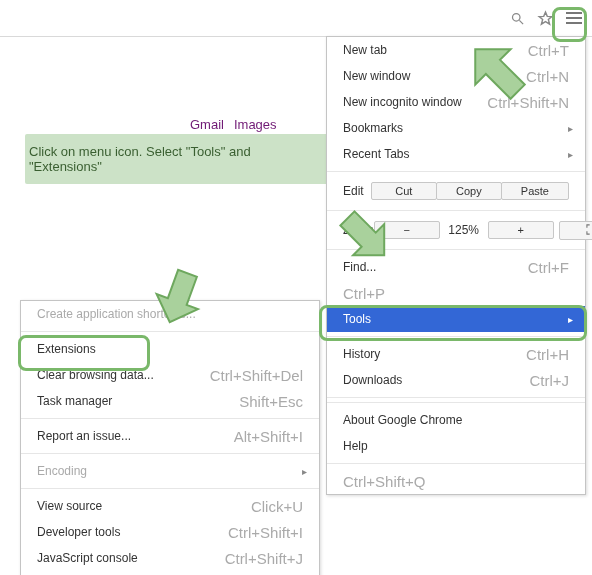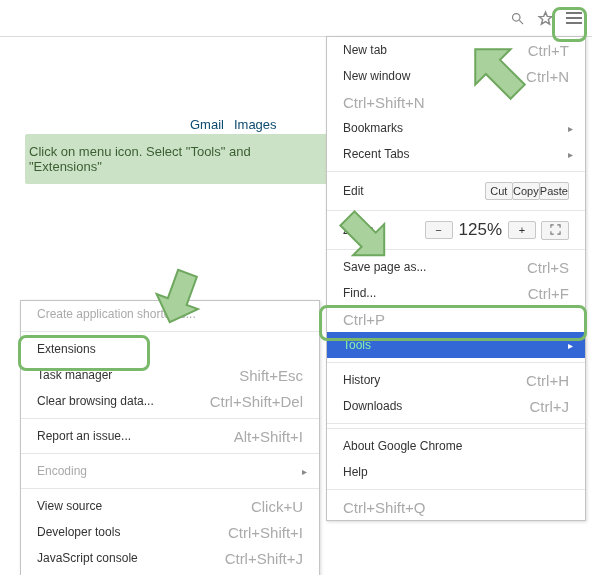"New incognito window" span.label { html: none -> <span>New incognito window</span> }
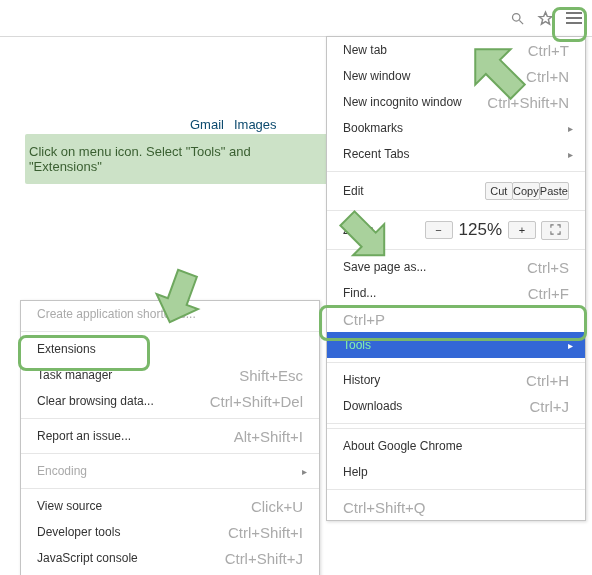"Gmail" .links a { color: #0c4a6e -> #701a75 }
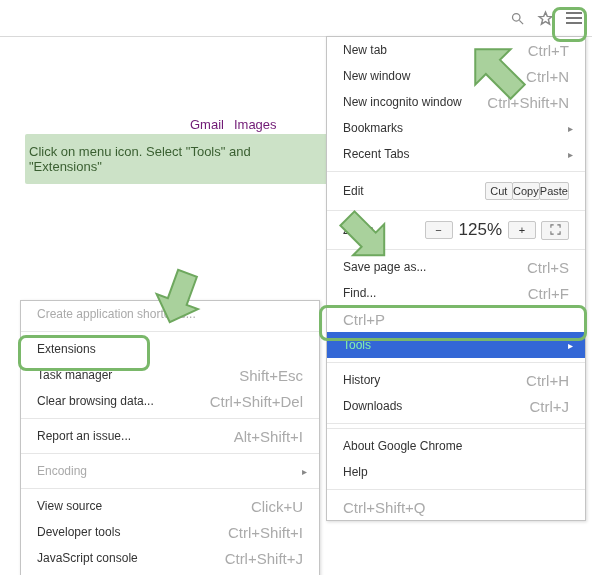"Cut" .btn { padding: 2px 0 -> 2px 19px }
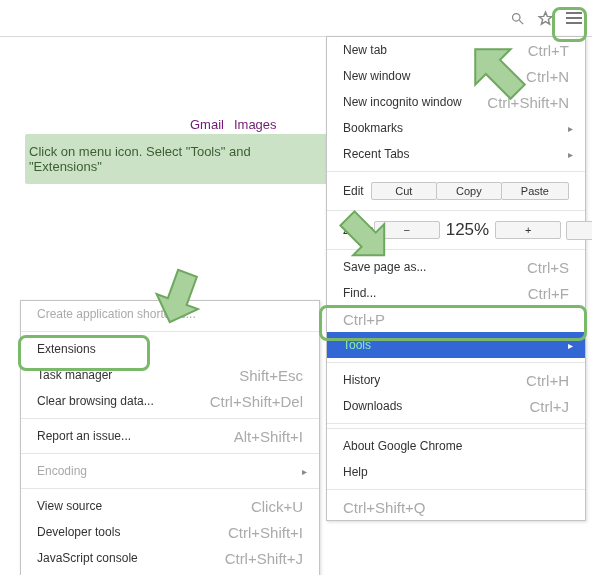"125%" .zoom-pct { font-size: 17px -> 12px; text-align: left -> center }
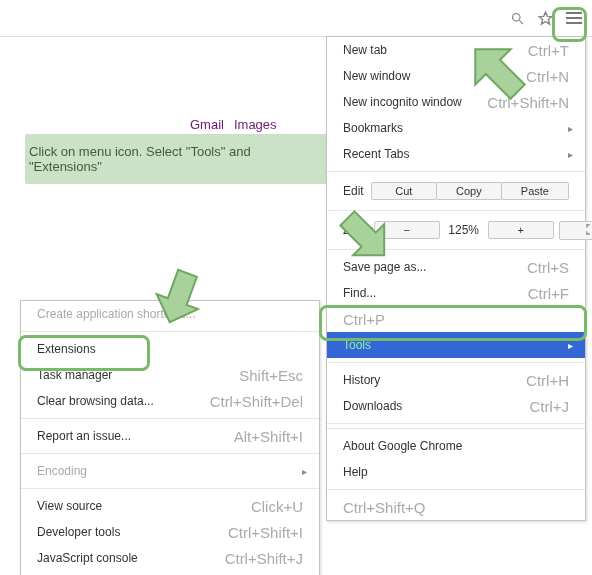"Save page as..." div.row { html: <div> <span>Save page as...</span> <span>Ctrl+S</span> </div> -> none }
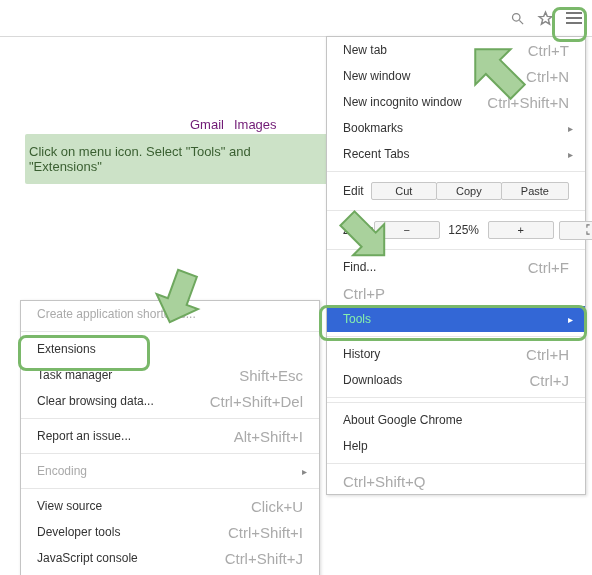"Tools" .tools-row .label { color: #86efac -> #ffffff }
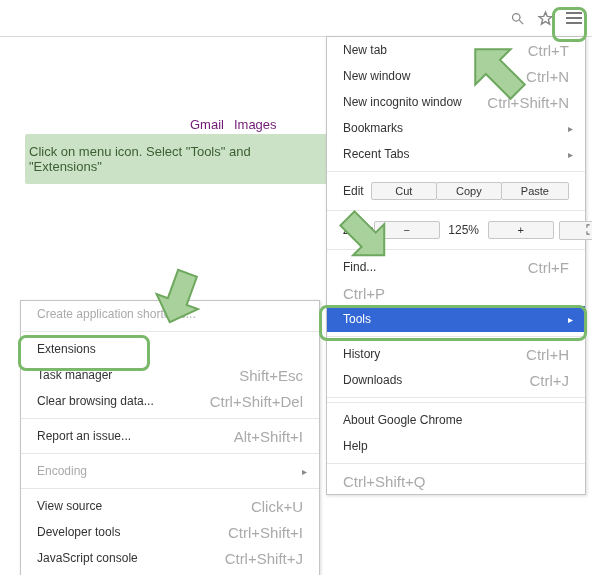"Task manager" div.row { order: before "Clear browsing data..." -> after "Clear browsing data..." }
